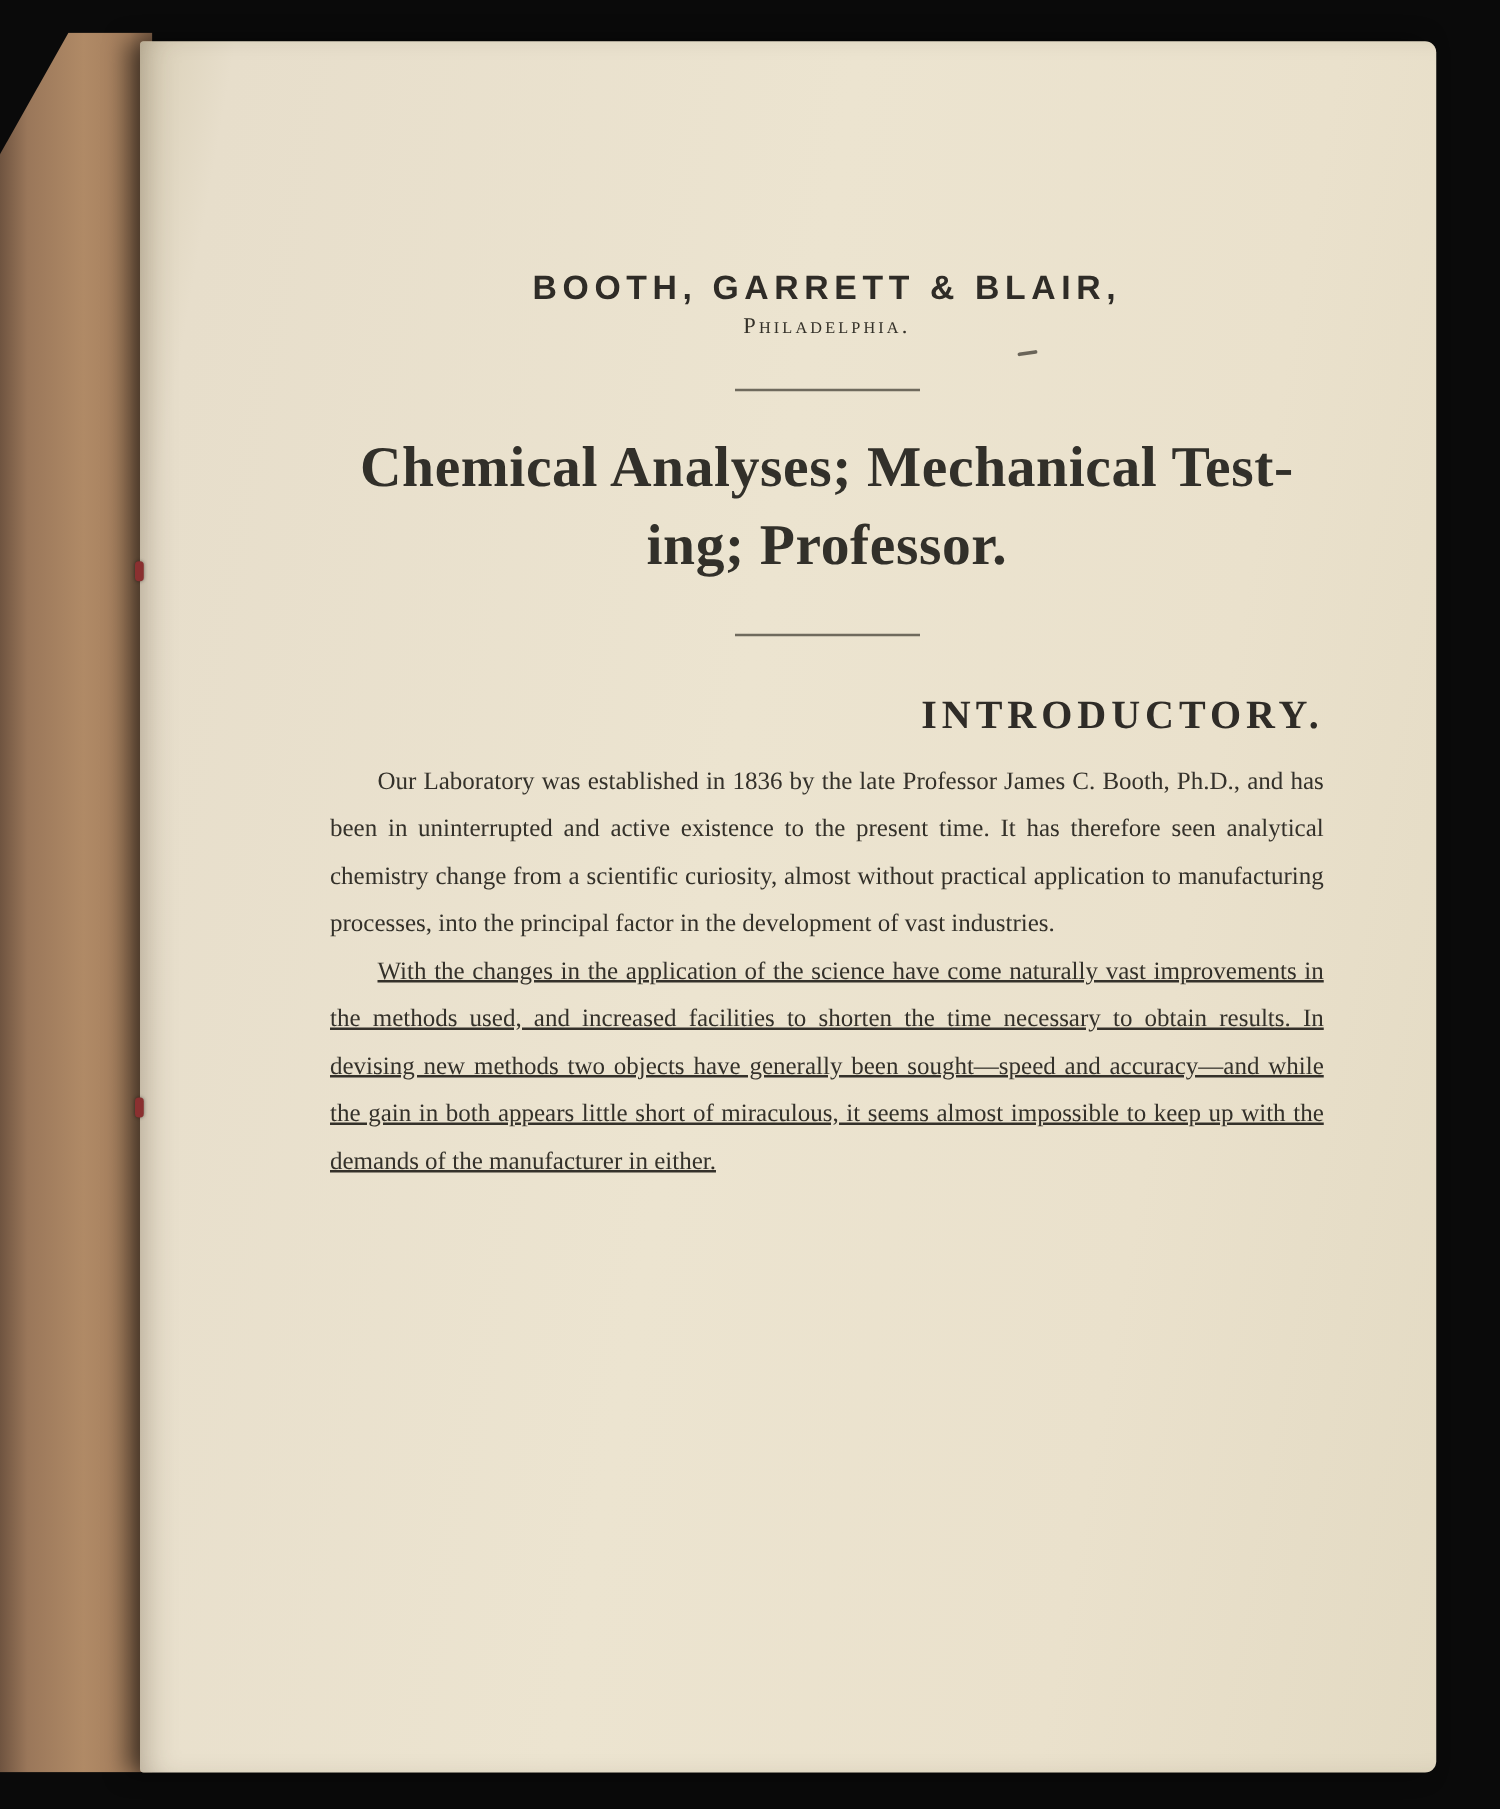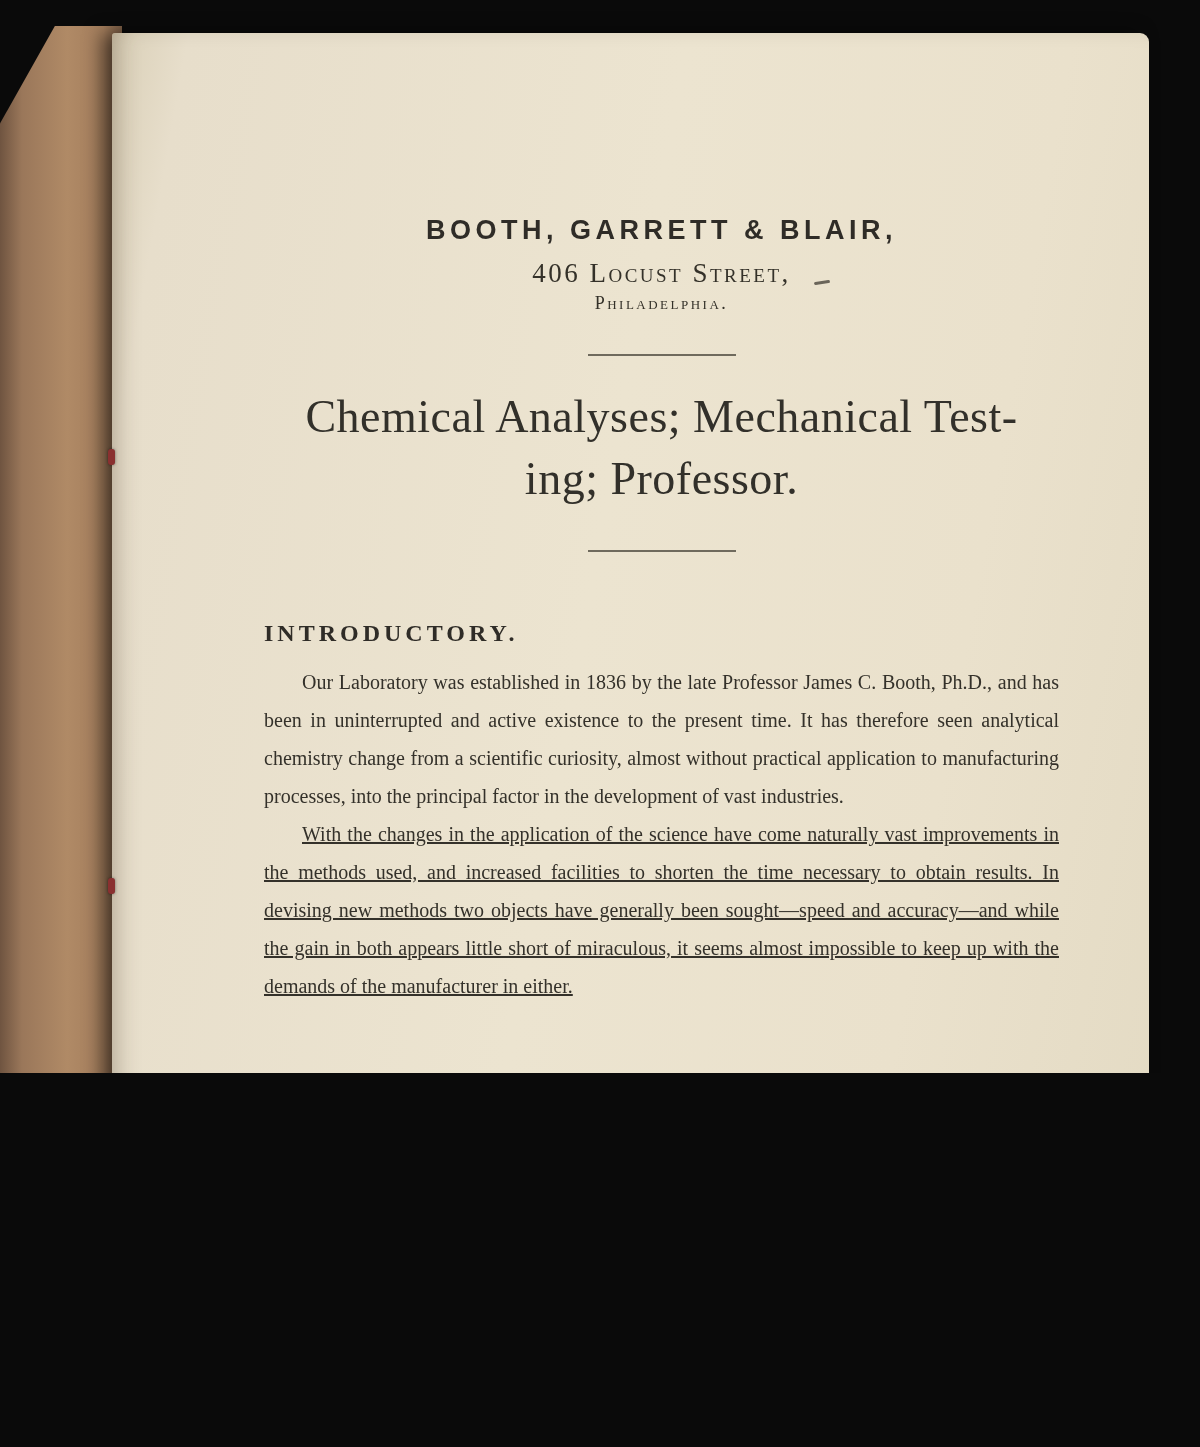"BOOTH, GARRETT & BLAIR," .photo { height: 1073px -> 1447px }
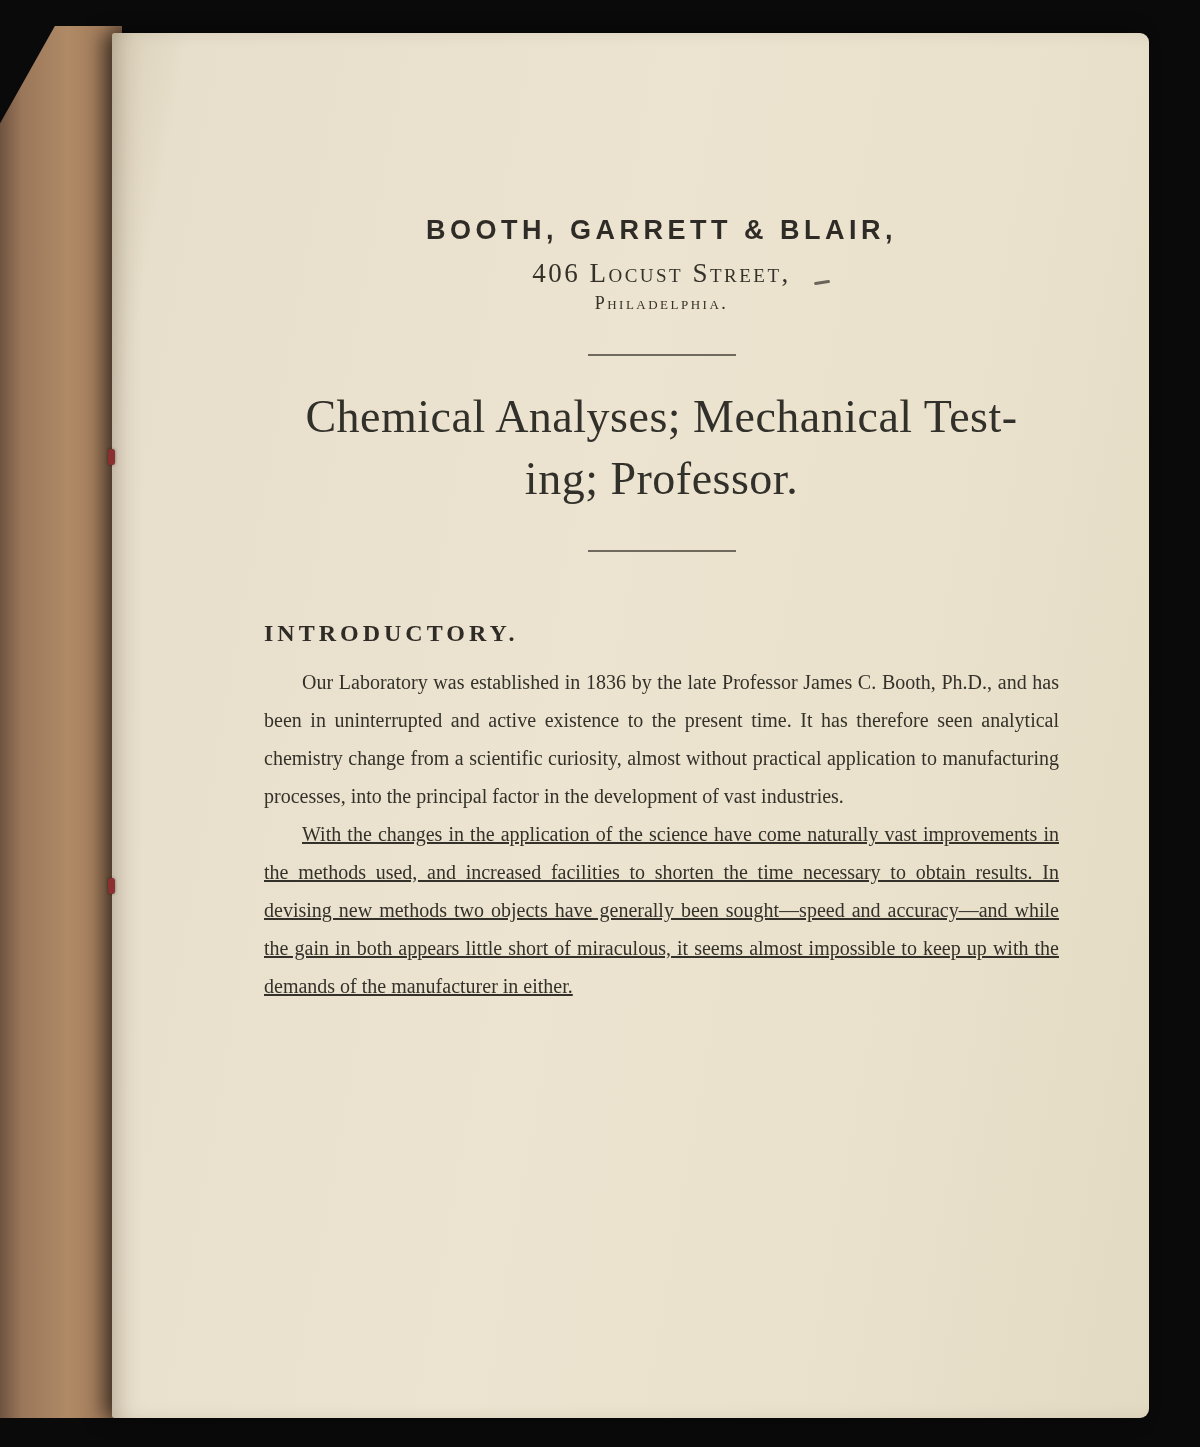"406 Locust Street," div.address { html: <div>406 Locust Street,</div> -> none }
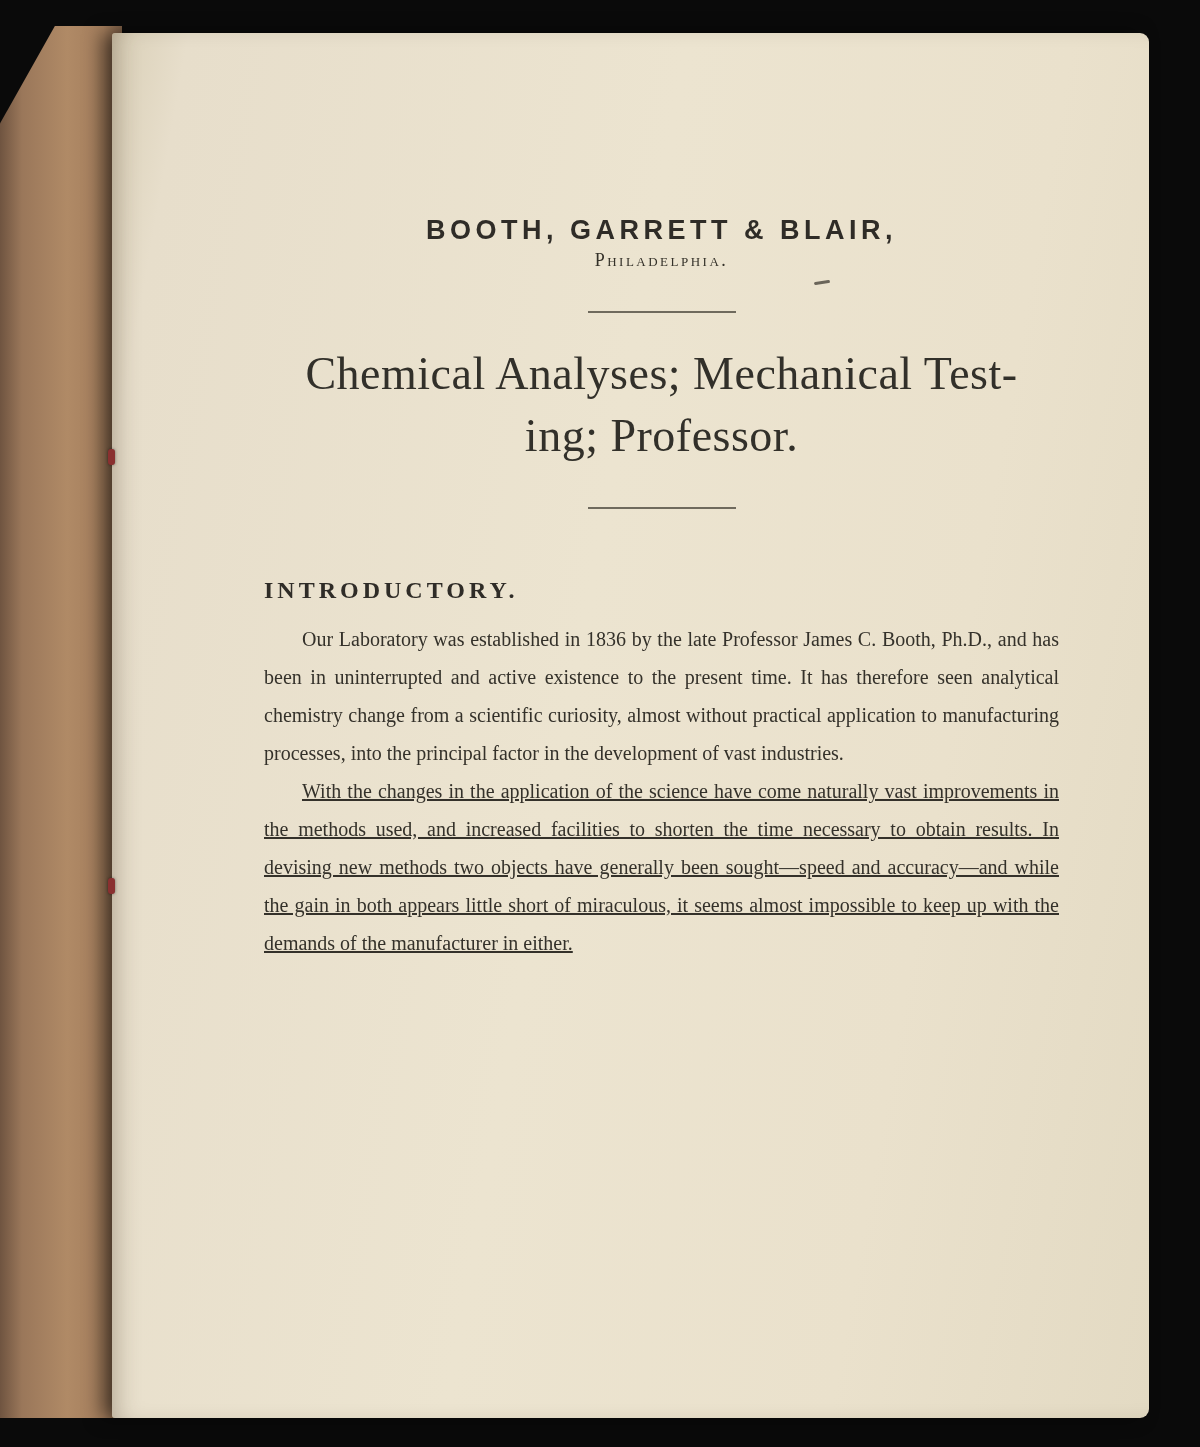"Chemical Analyses; Mechanical Test-" .title { font-weight: 400 -> 700 }
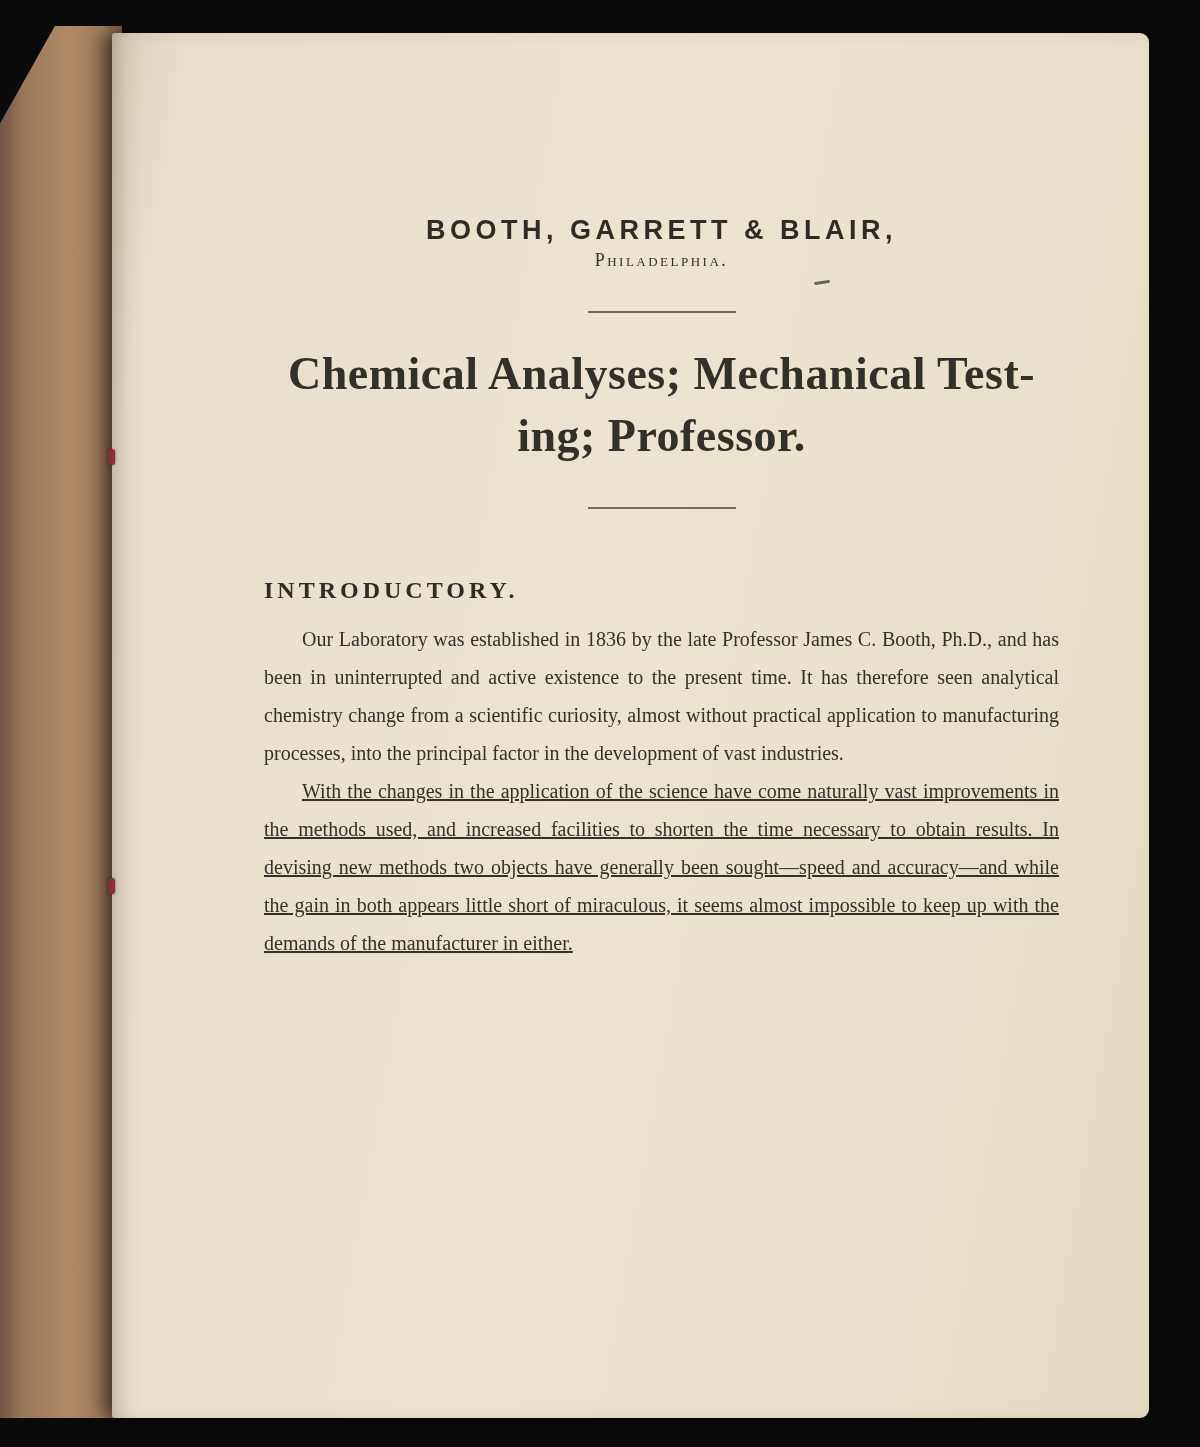"INTRODUCTORY." .section { font-size: 24px -> 32px; margin: 68px 0 0 -> 44px 0 0; text-align: left -> right }
